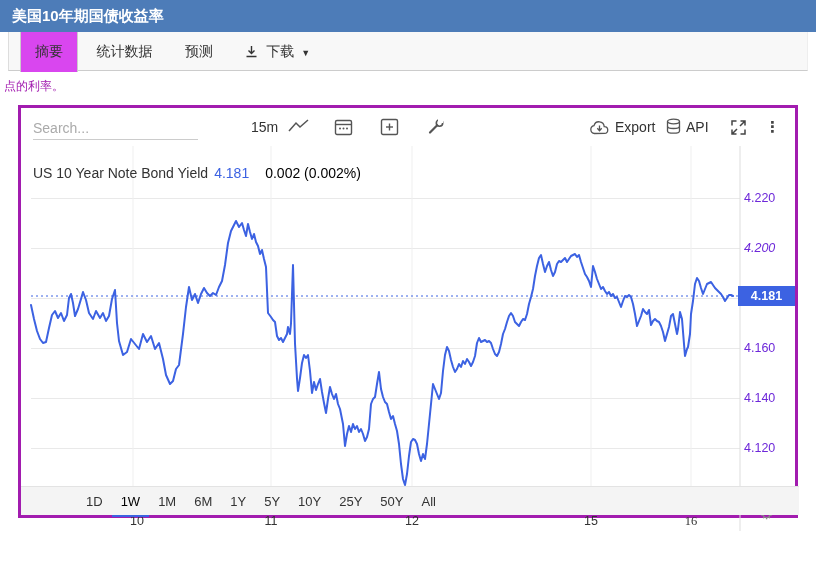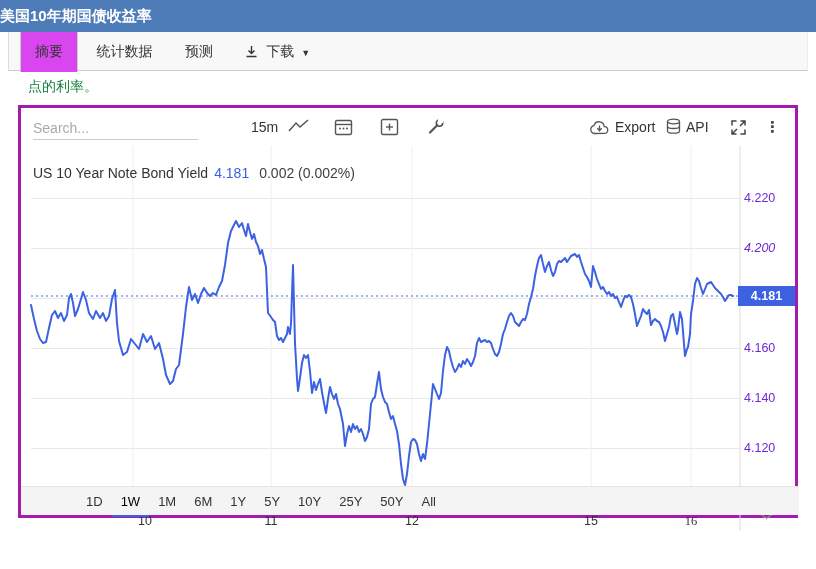"美国10年期国债收益率" #appbar .title { padding-left: 0 -> 12px }
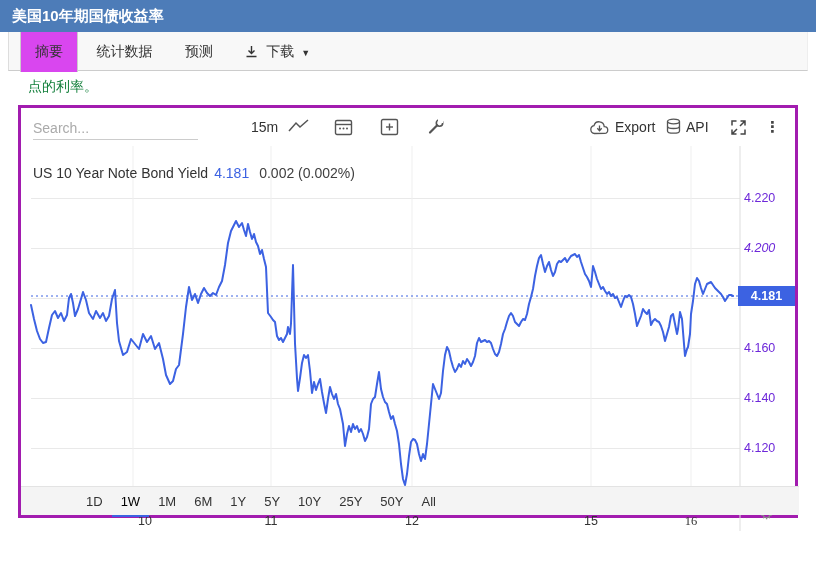"点的利率。" #intro { color: #15803d -> #a21caf; font-size: 14px -> 12px; left: 28px -> 4px }
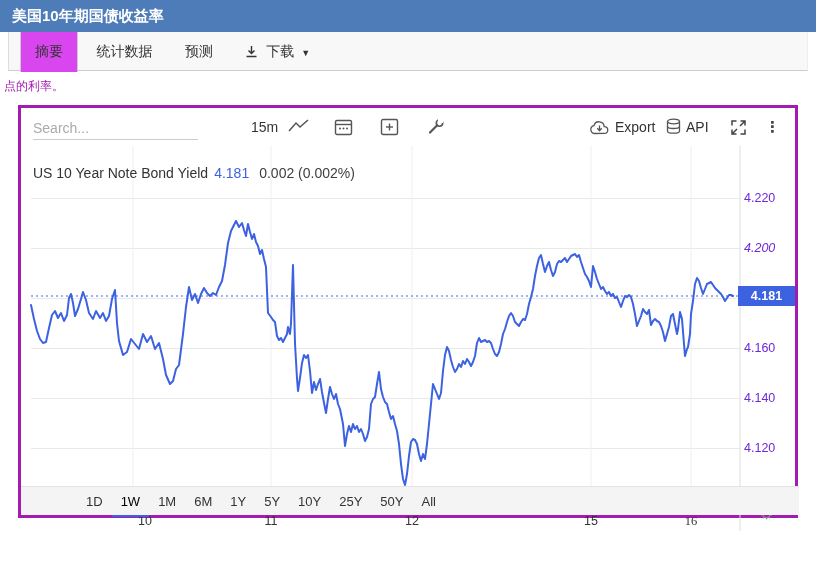"0.002 (0.002%)" #chart-title .chg { color: #404040 -> #000000; margin-left: 10px -> 16px }
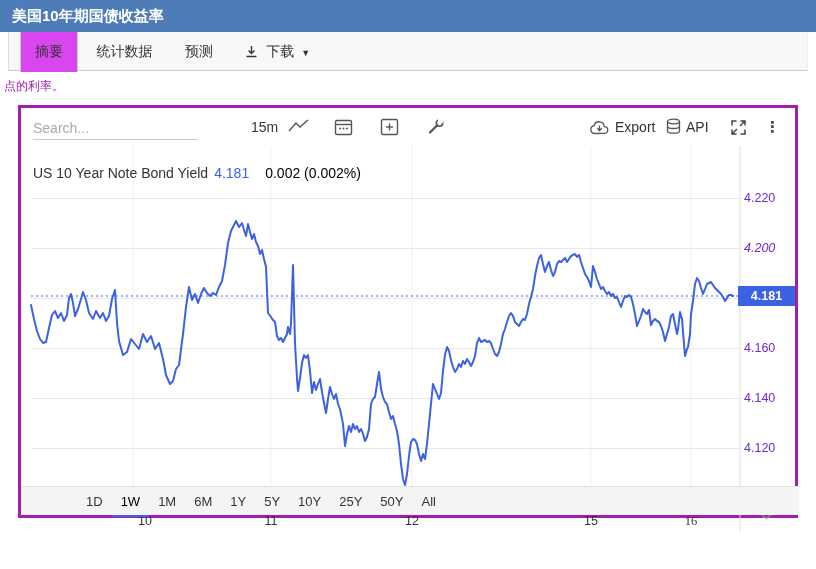"10" div.xlab { left: 104px -> 96px }
